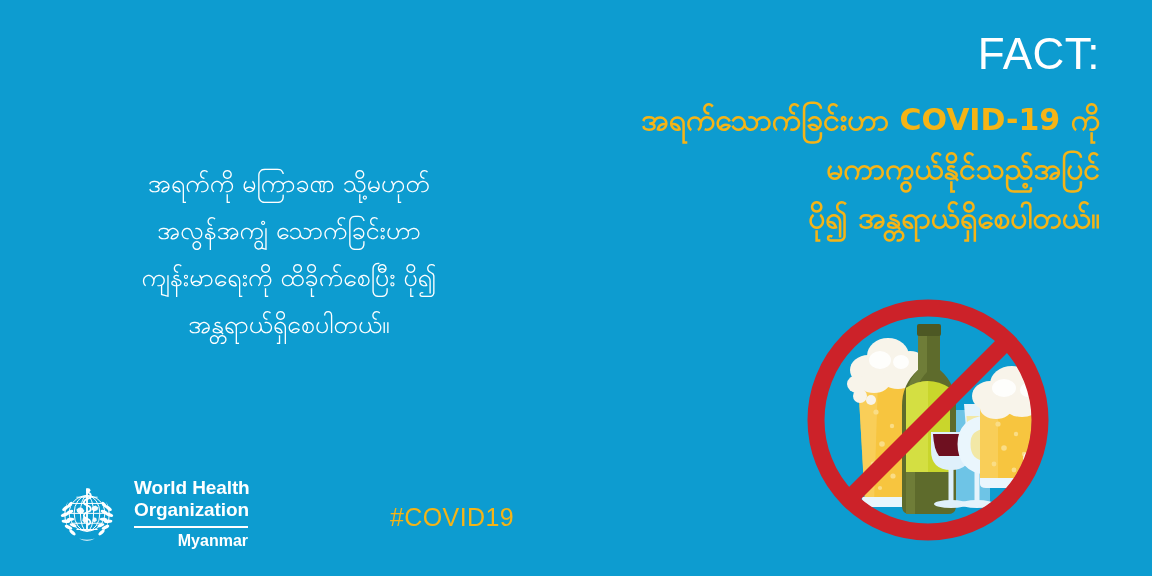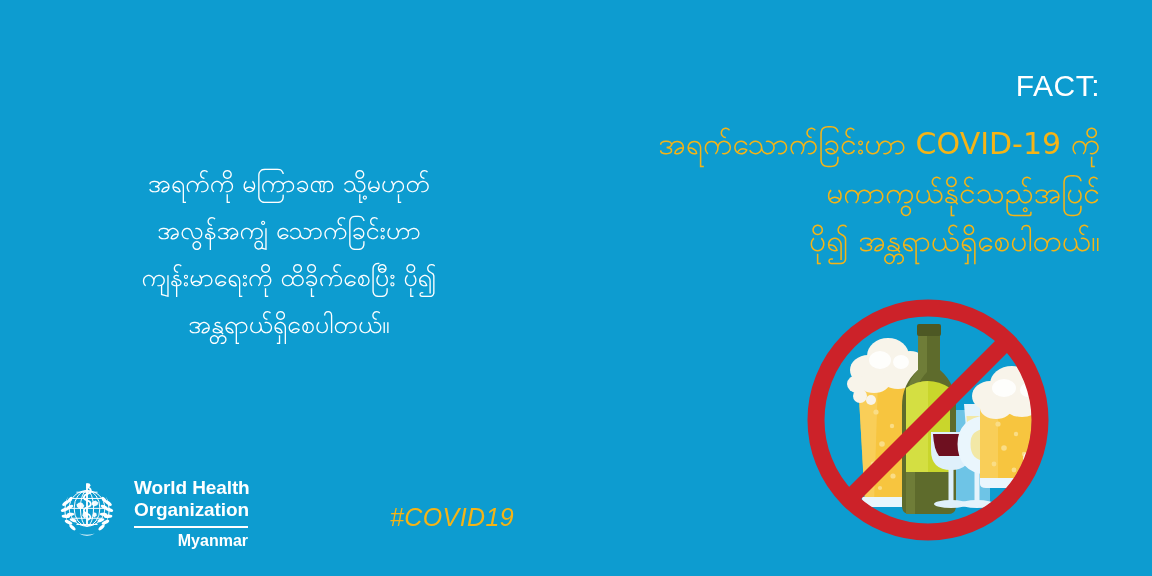"FACT:" .fact-label { font-size: 30px -> 44px; margin-top: 39px -> none }
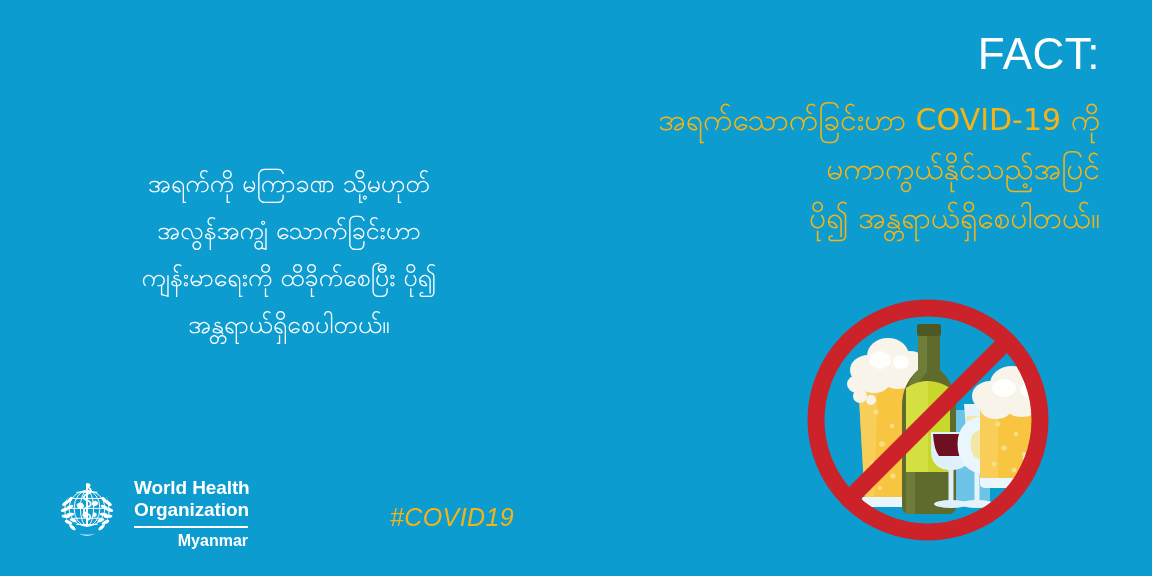"အရက်သောက်ခြင်းဟာ COVID-19 ကို" .fact-headline { font-weight: 400 -> 700 }
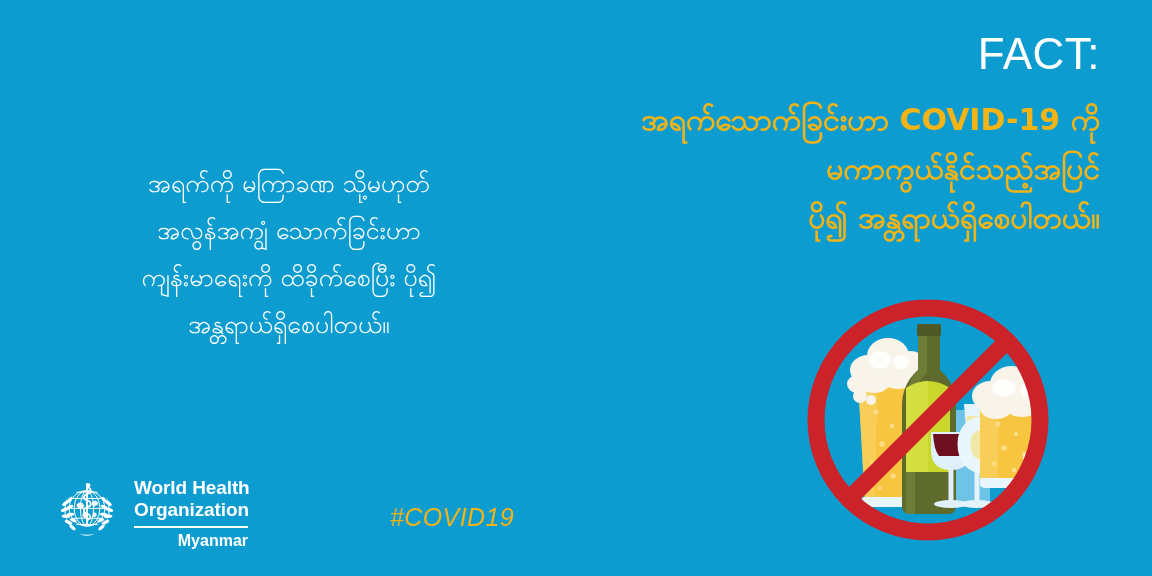"World Health" .who-logo { align-items: center -> flex-end }
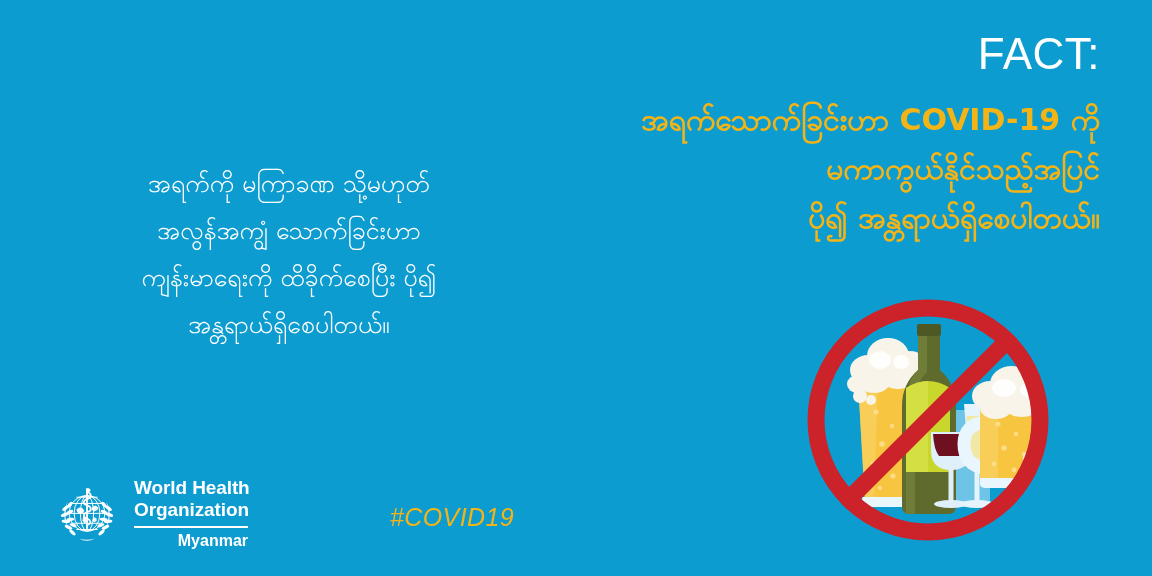"#COVID19" .hashtag { font-style: italic -> none }
